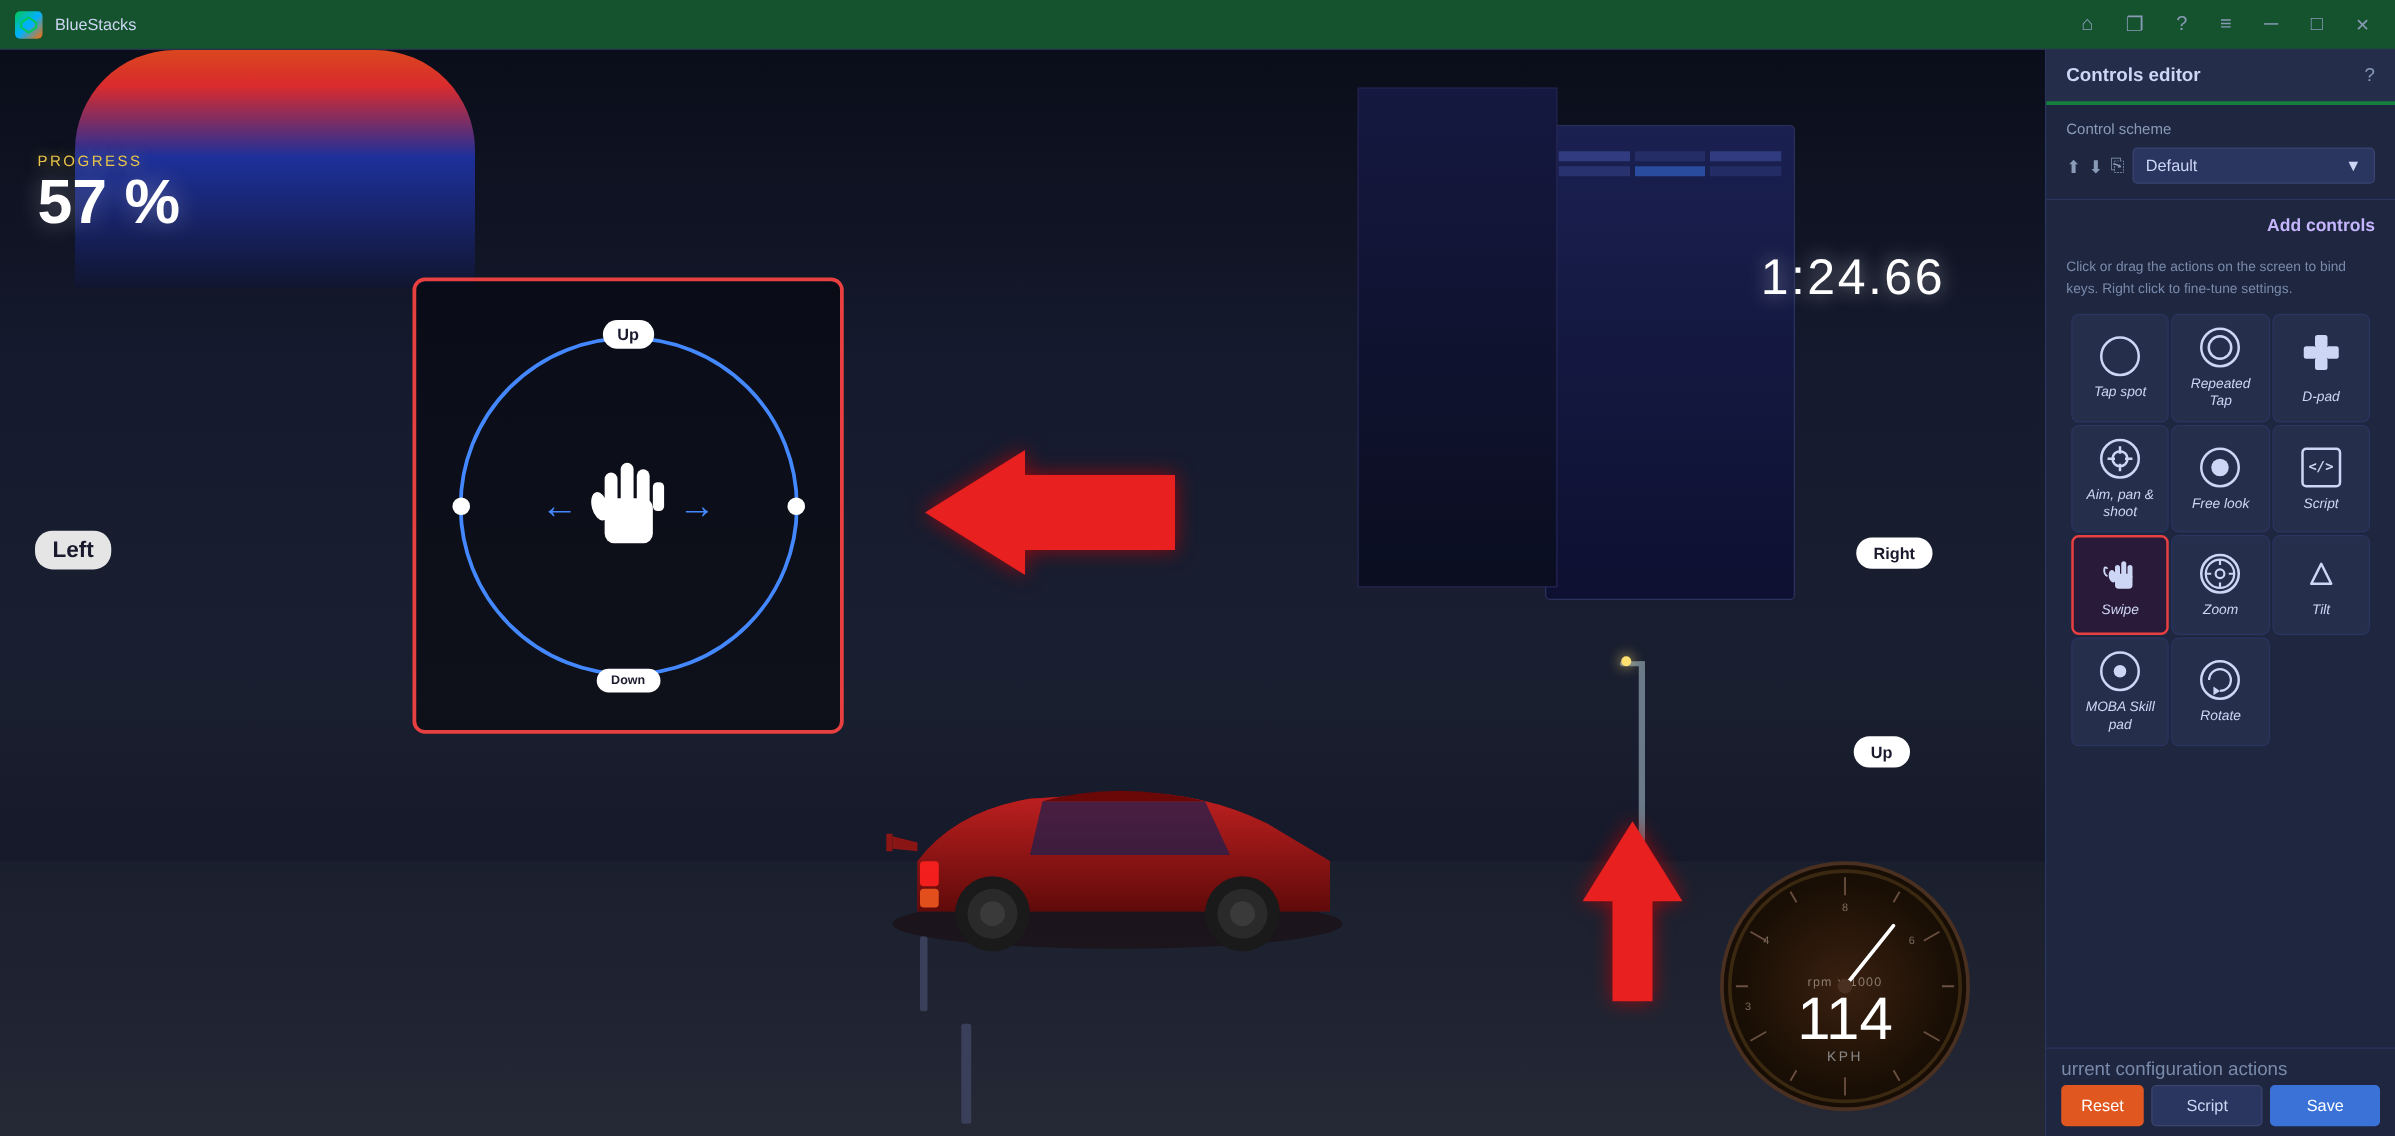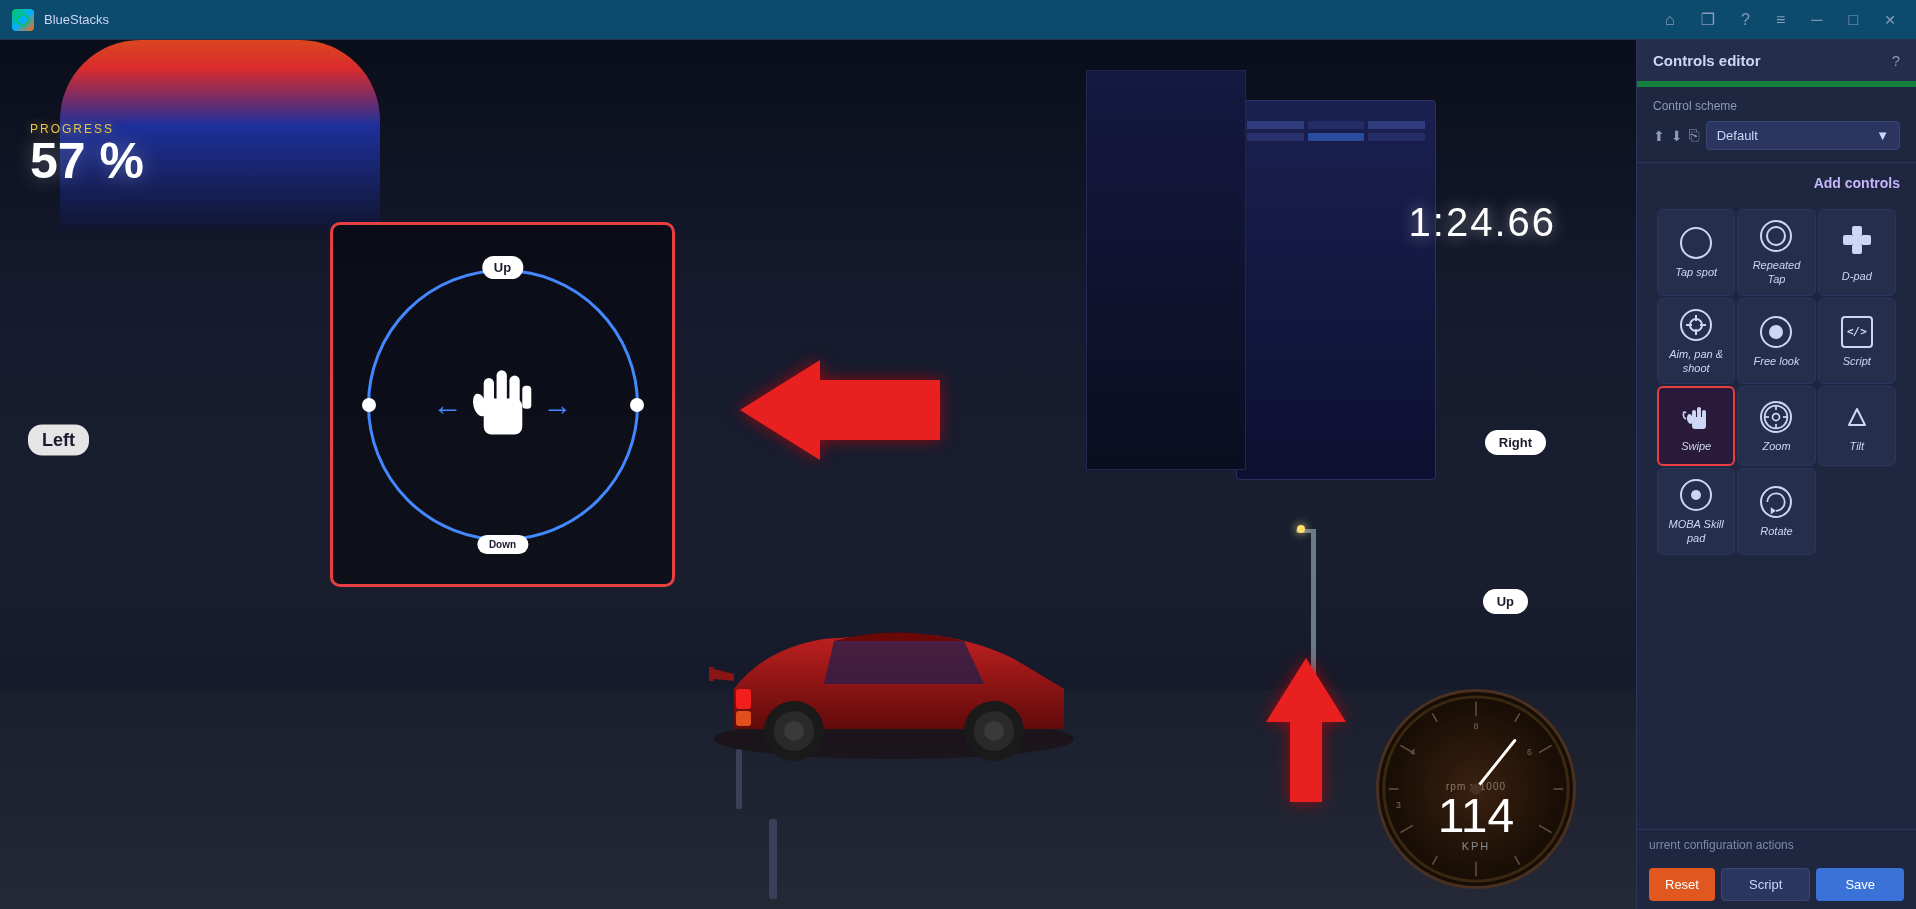"BlueStacks" .title-bar { background: #0c4a6e -> #14532d }
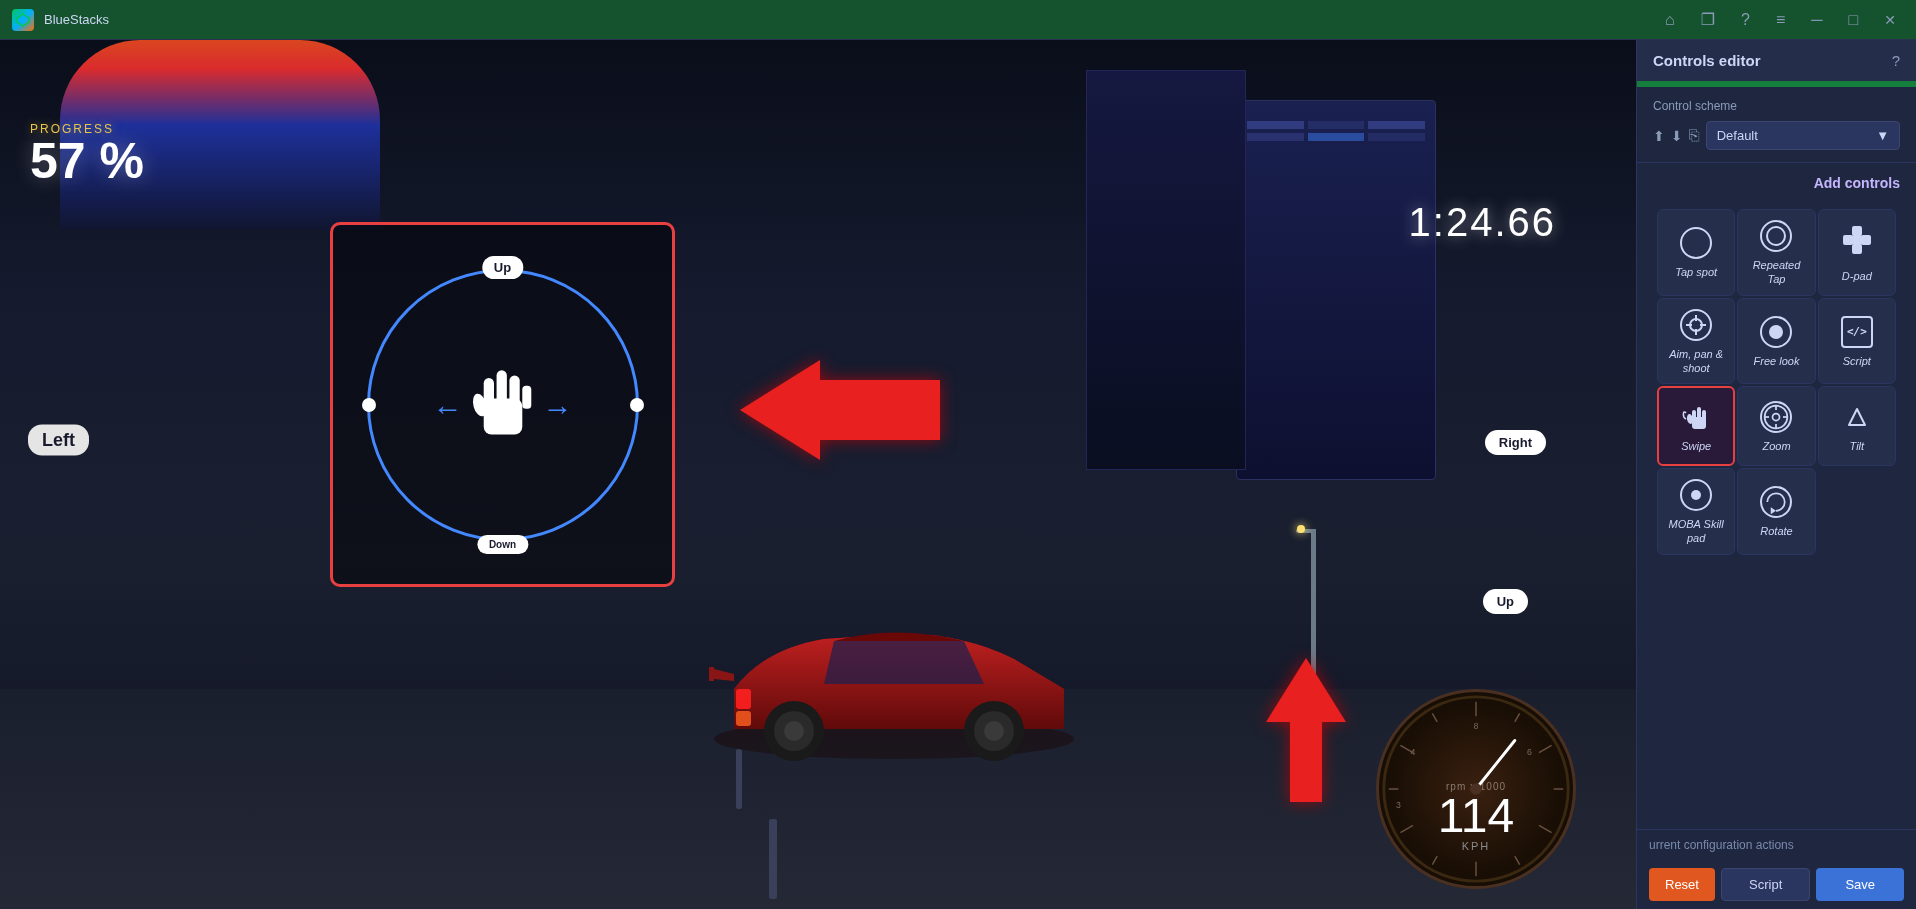"Controls editor" .panel-header { border-bottom: 6px solid #15803d -> 3px solid #15803d }
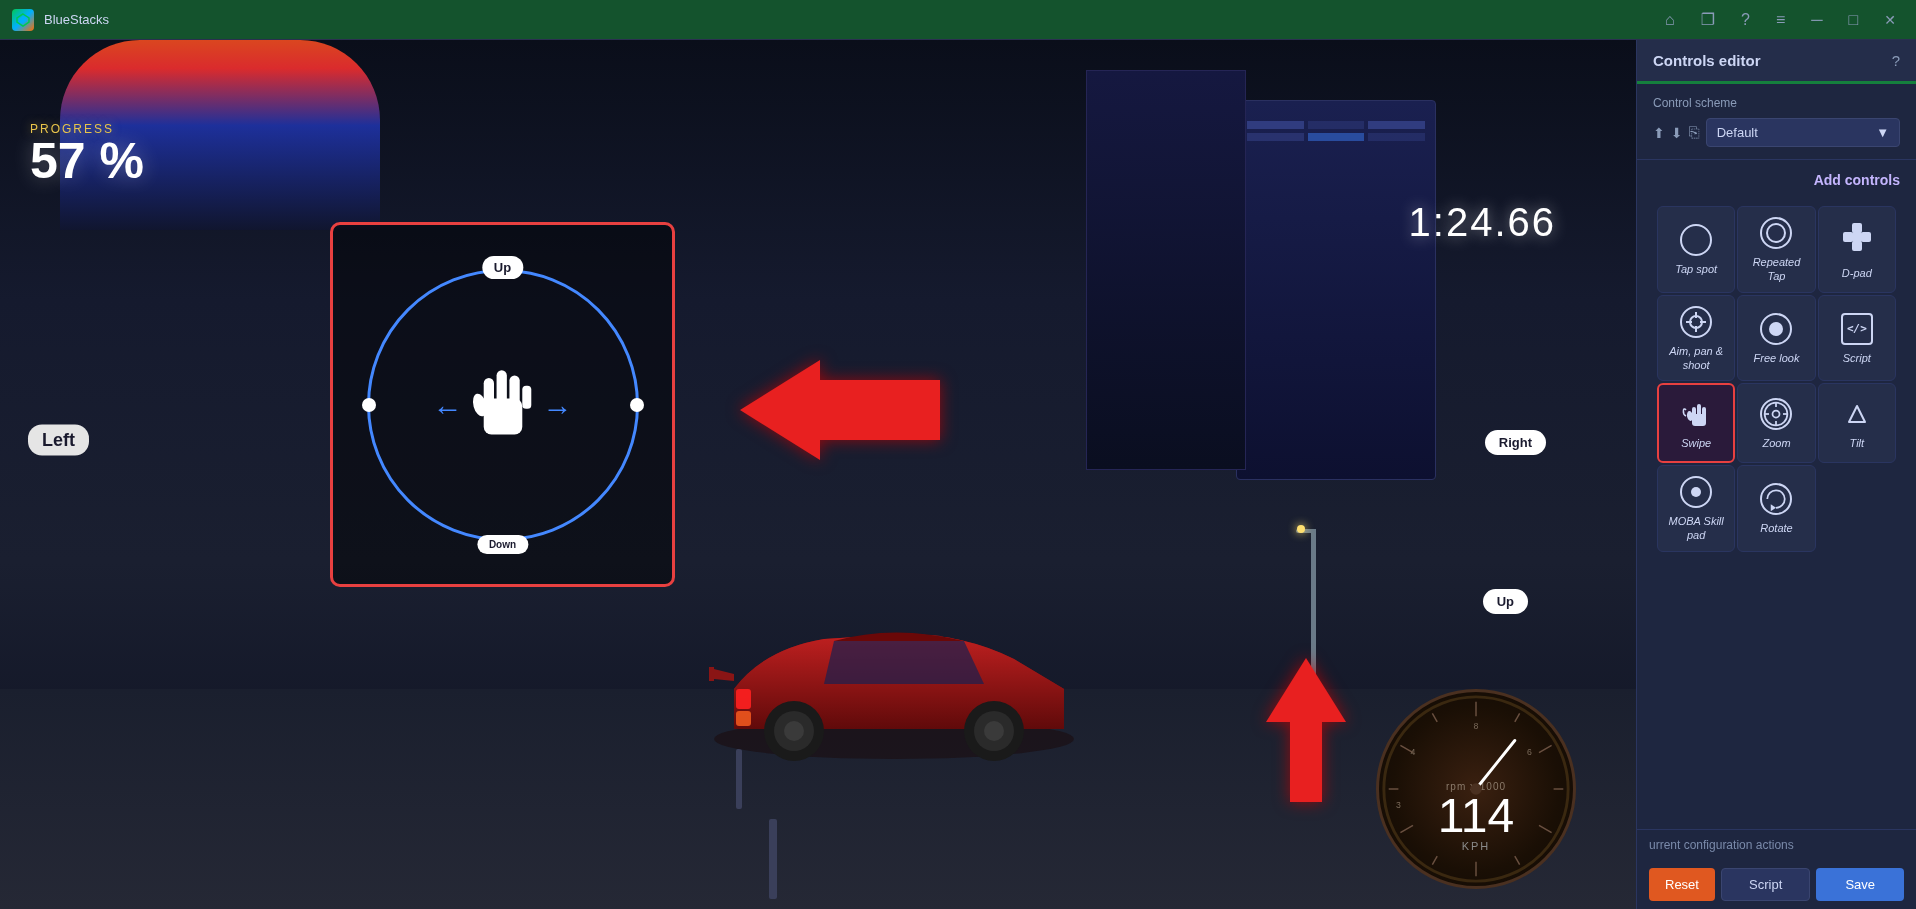"Click or drag the actions" div.add-controls-desc { html: none -> <div>Click or drag the actions on the screen to bind keys. Right click to fine-tune settings.</div> }
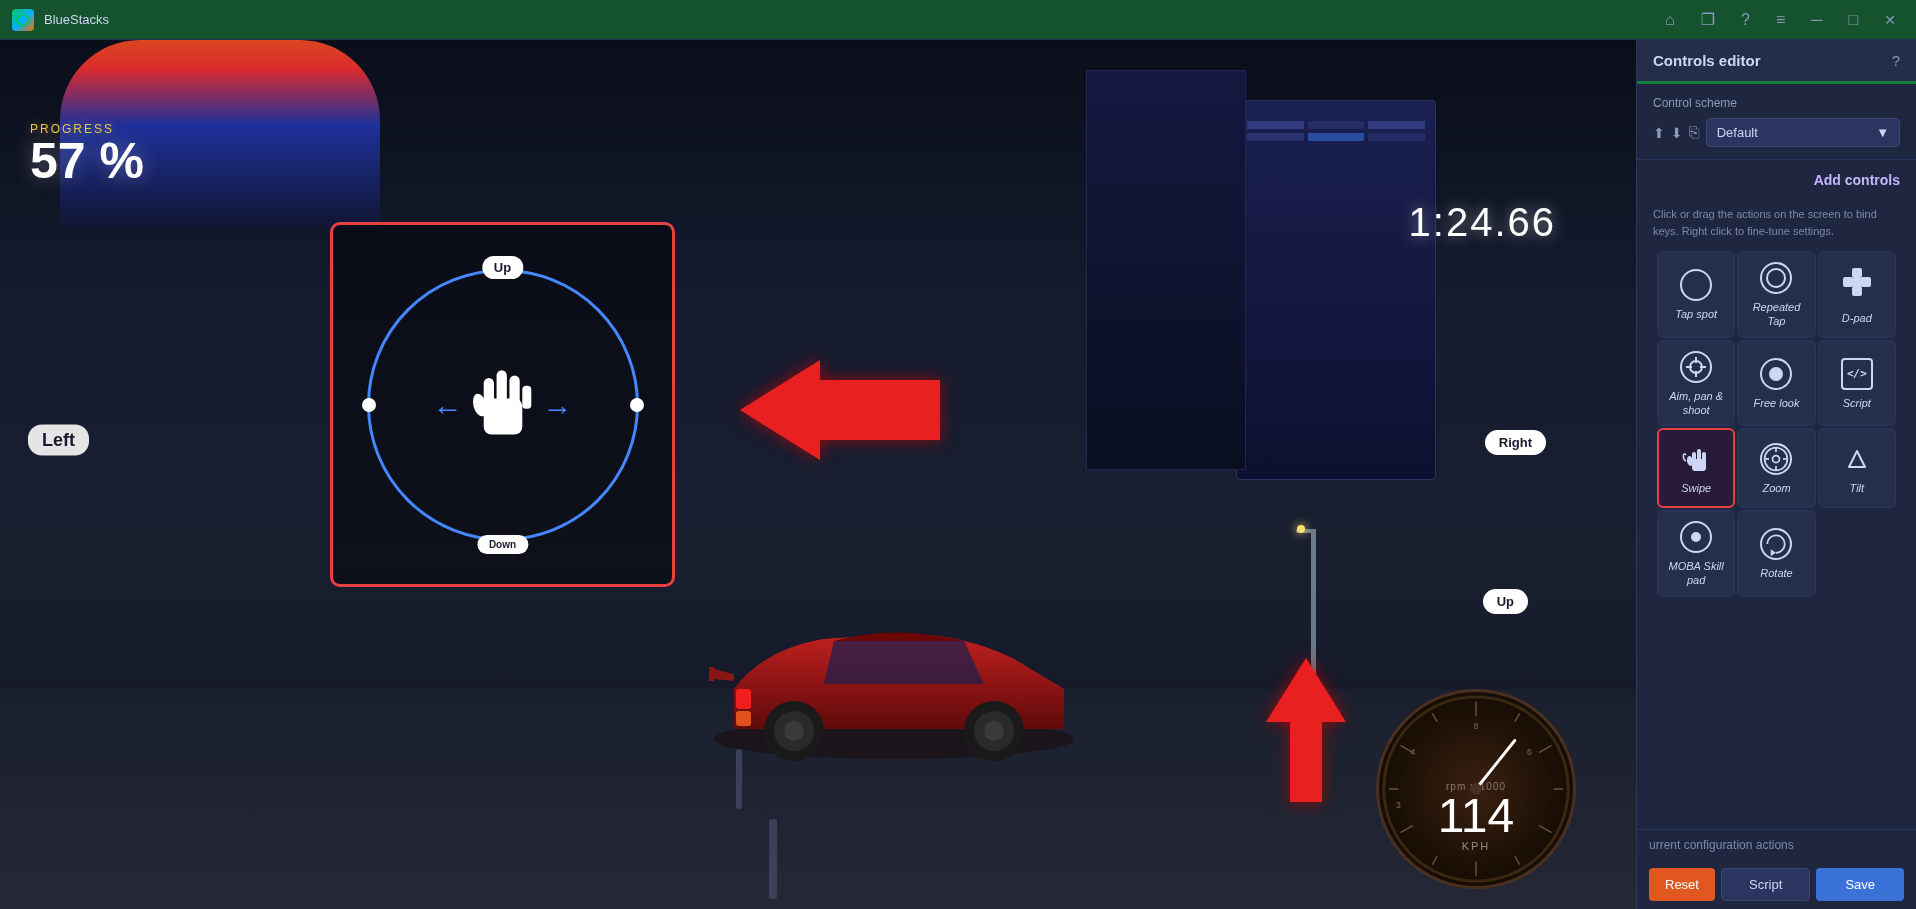"urrent configuration actions" .current-config-label { font-size: 12px -> 15px; margin-bottom: 16px -> 4px }
